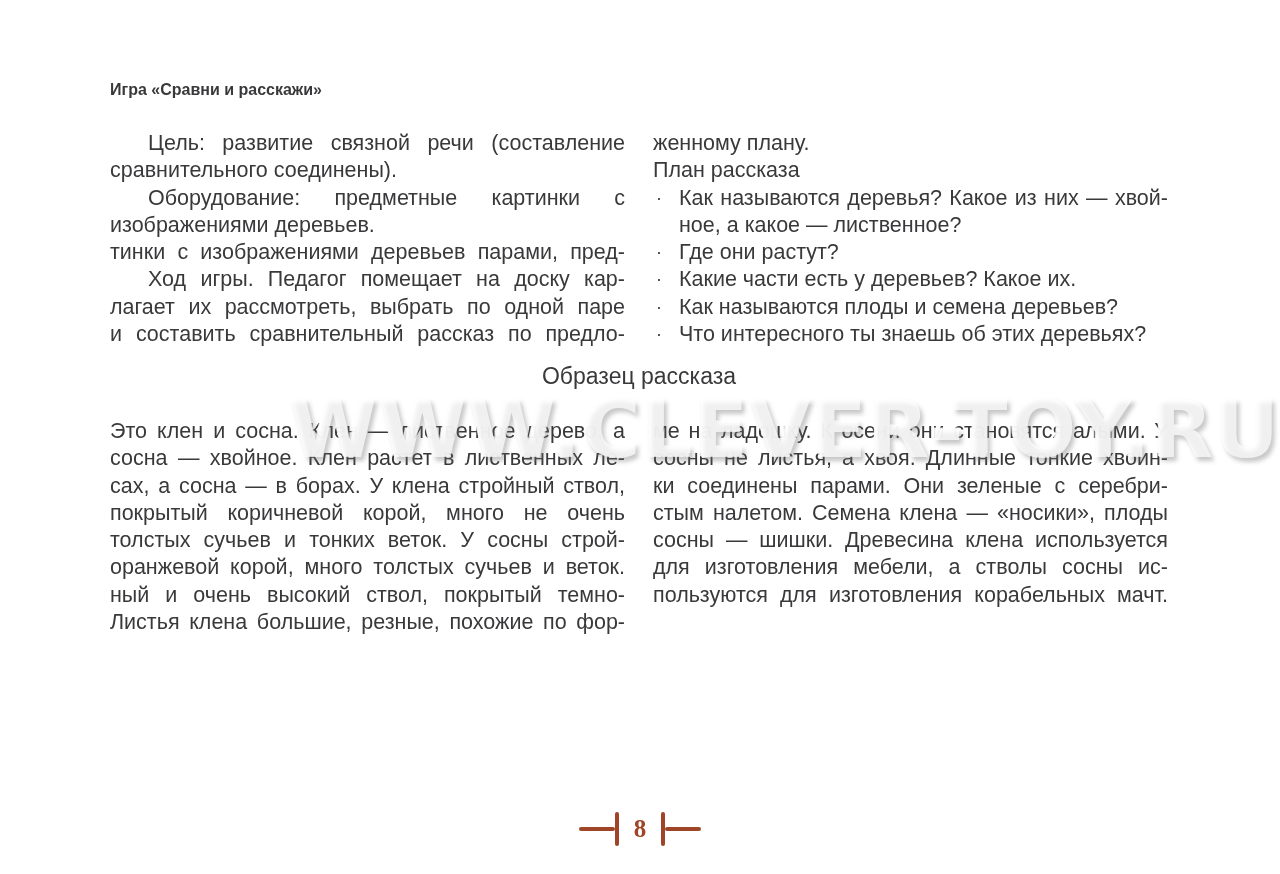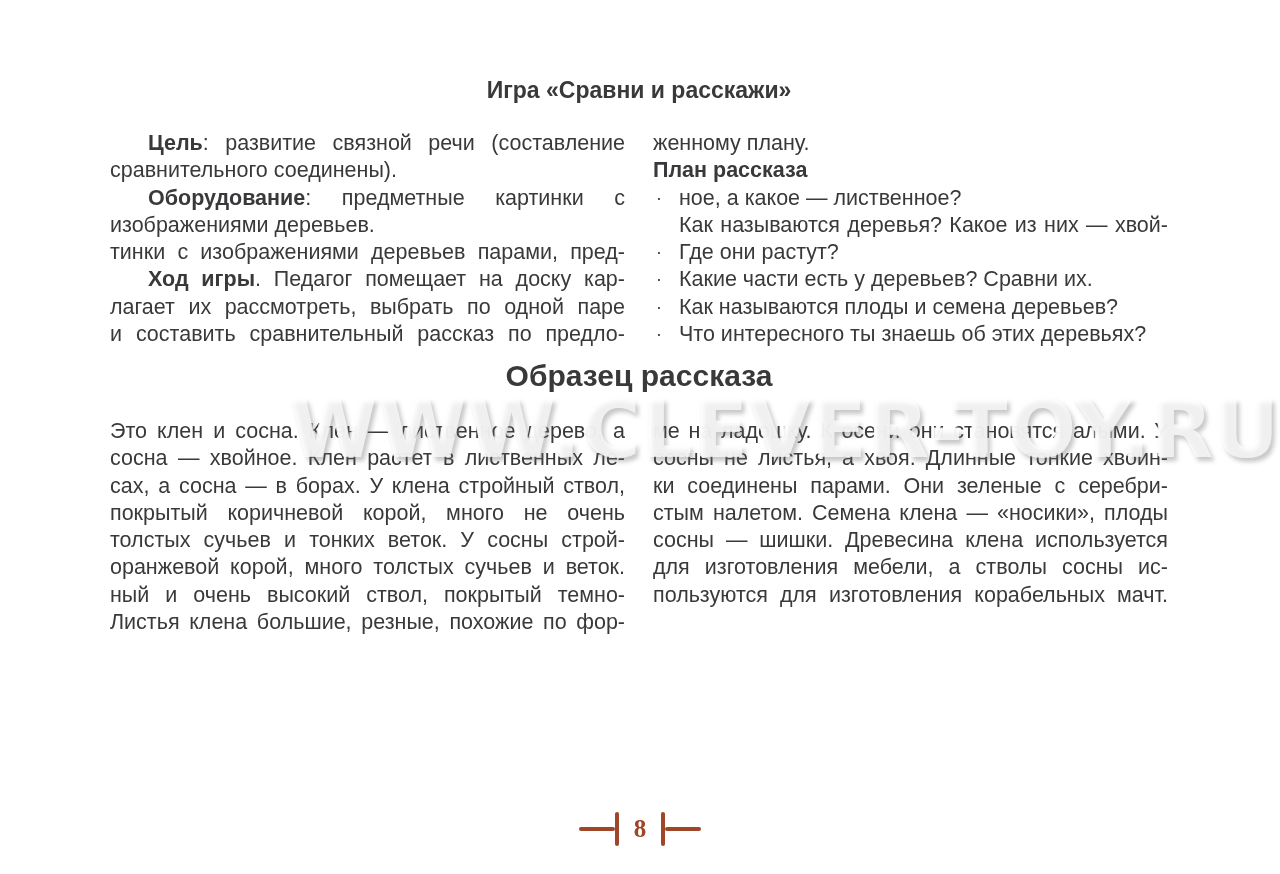"Игра «Сравни и расскажи»" .page-title { font-size: 23px -> 16px; text-align: center -> left }
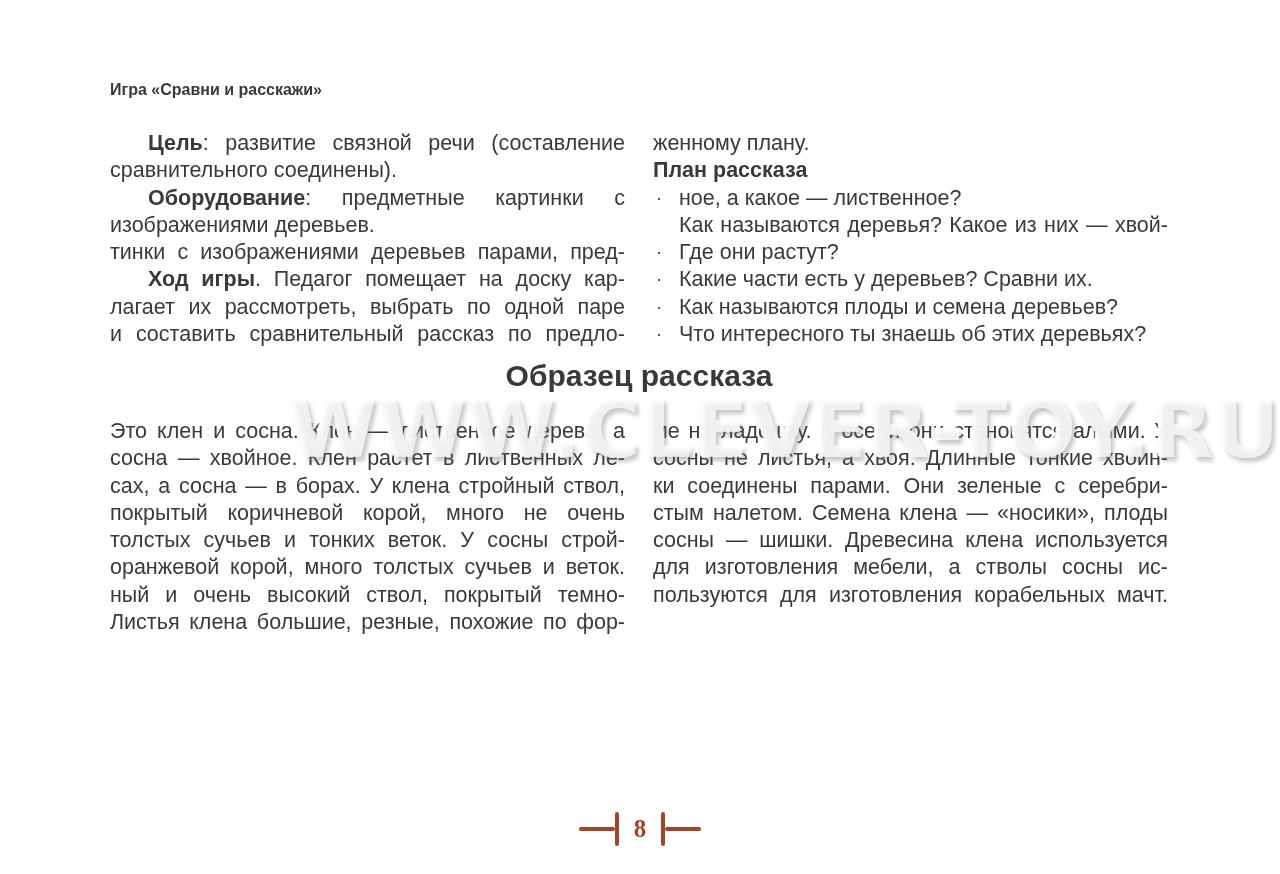"Цель" .bold { font-weight: 700 -> 400 }
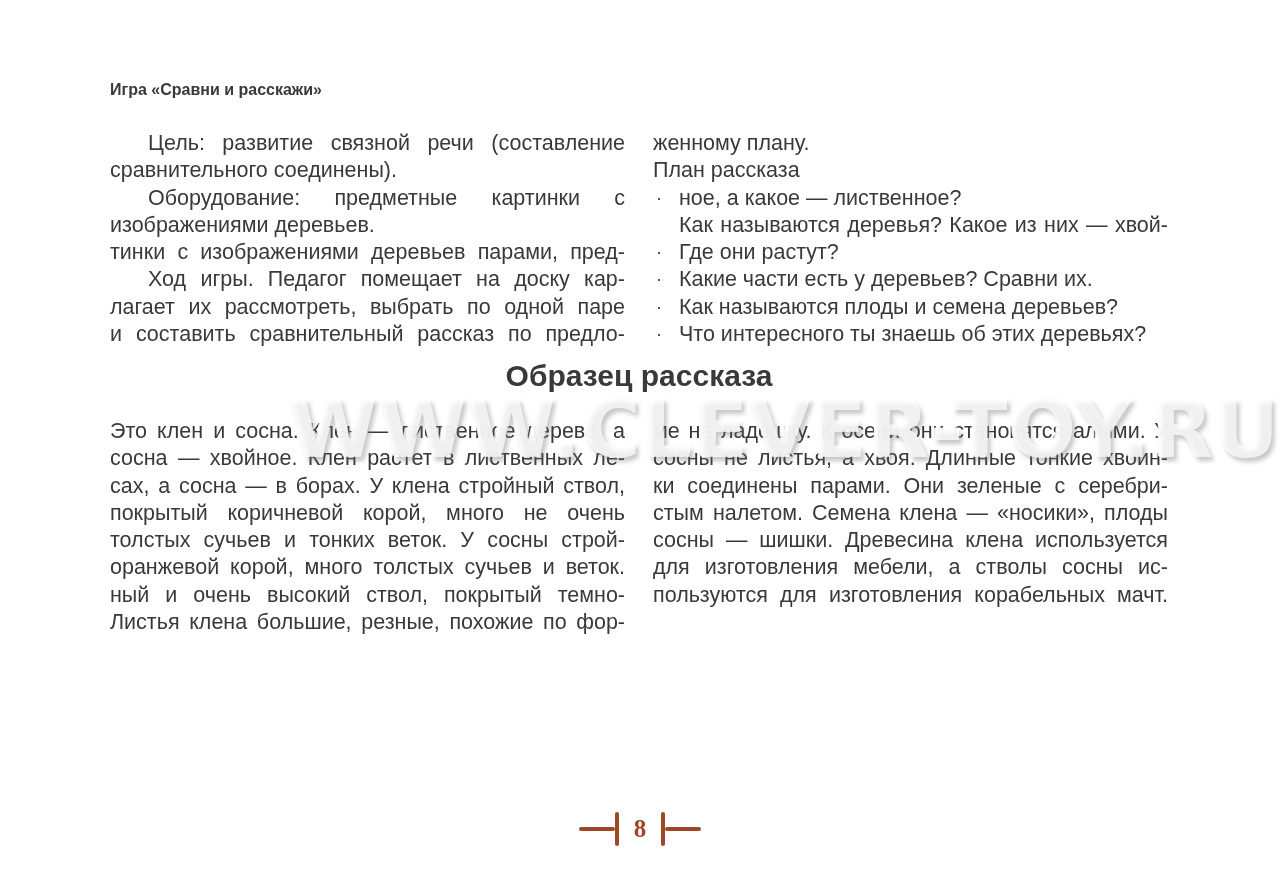"ное, а какое — лиственное?" div.line { order: before "Как называются деревья? Какое из" -> after "Как называются деревья? Какое из" }
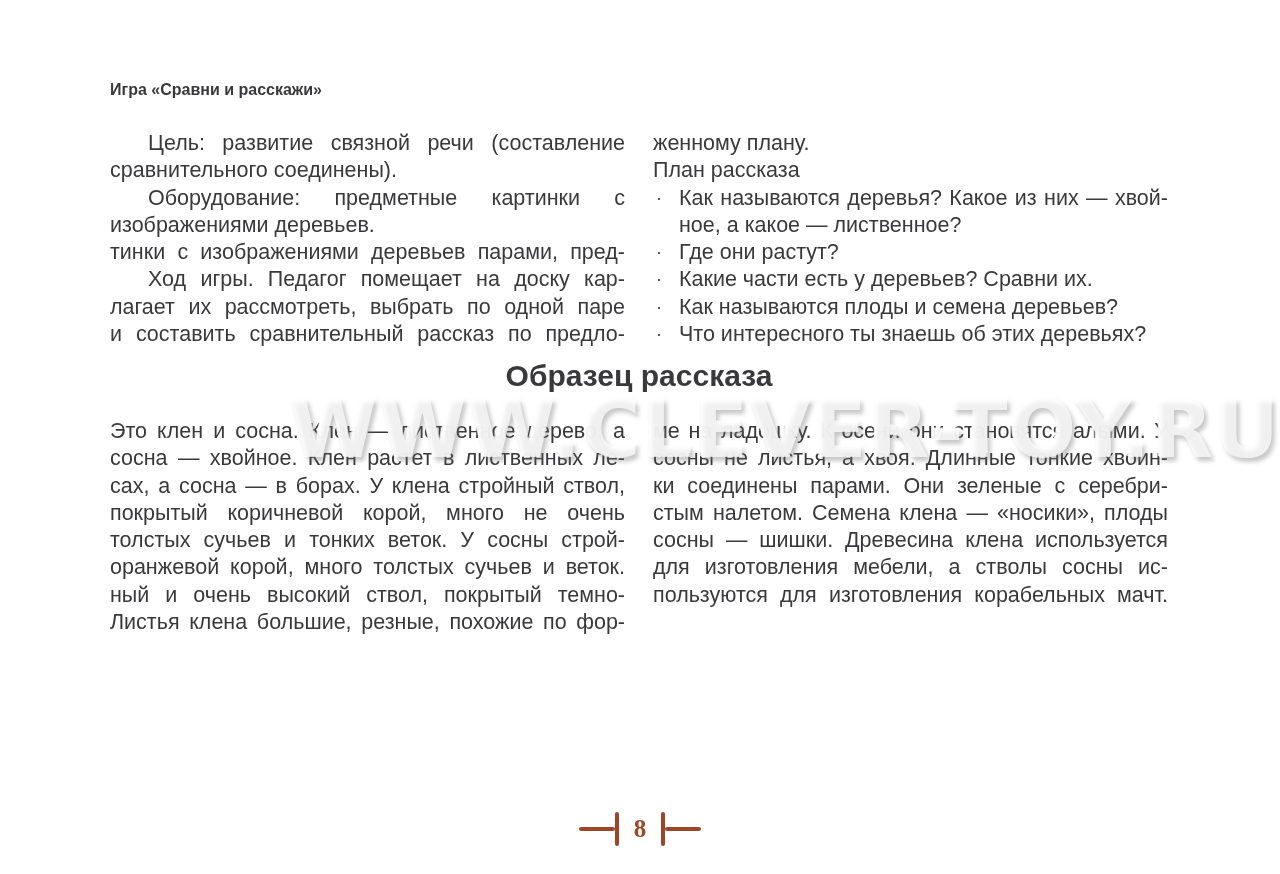"Какие части есть у деревьев?" div.line { text: Сравни -> Какое }
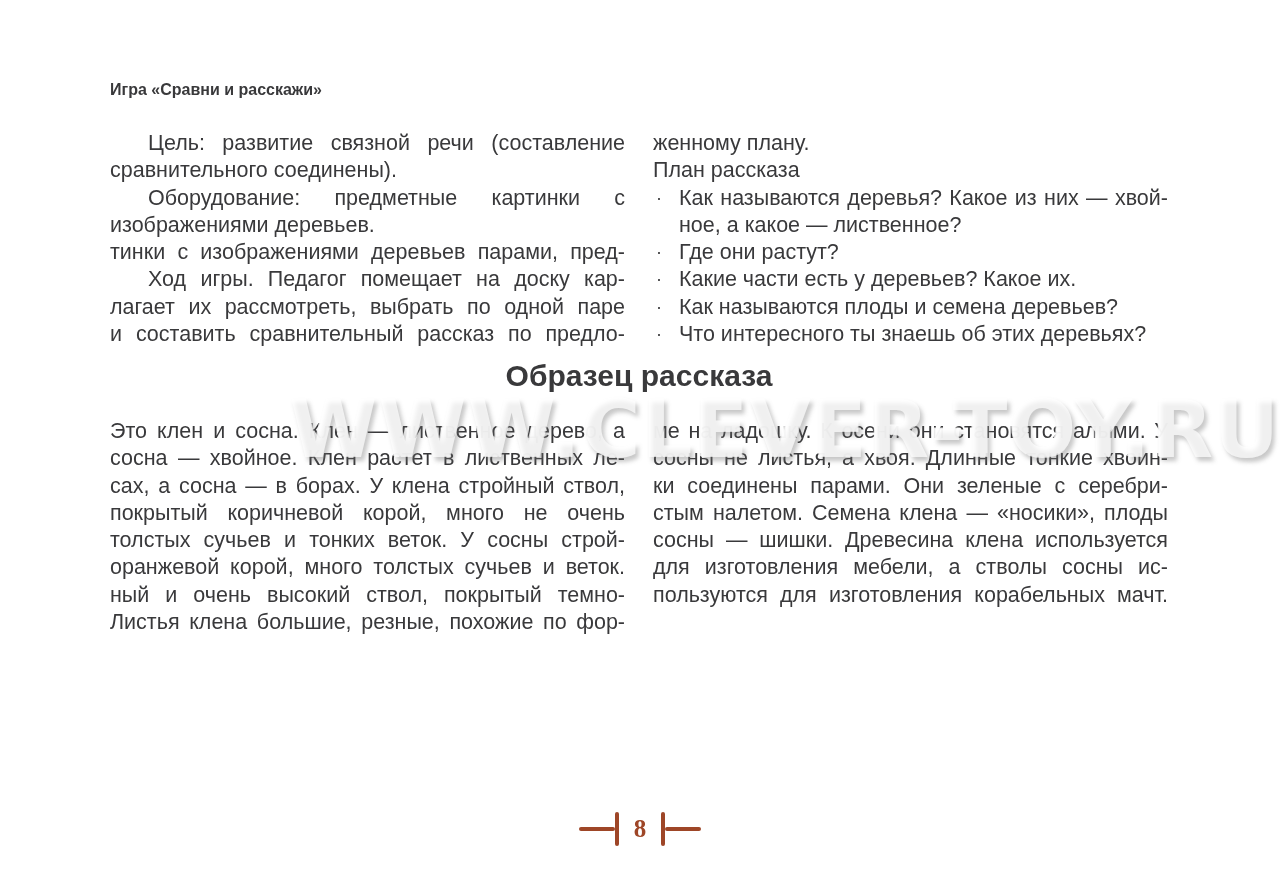"Образец рассказа" .section-heading { font-size: 30px -> 23px; font-weight: 700 -> 400 }
